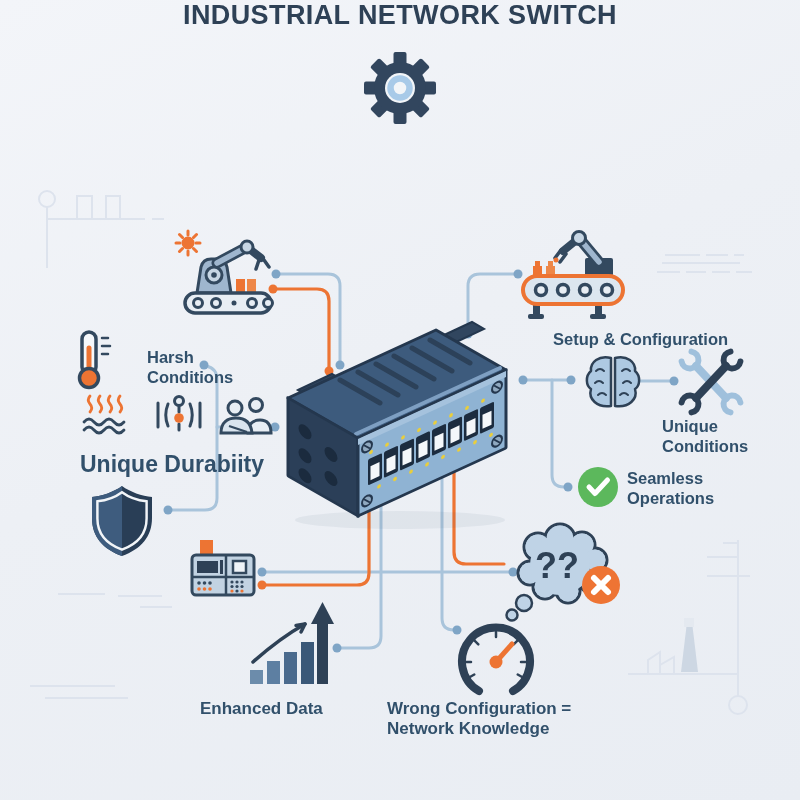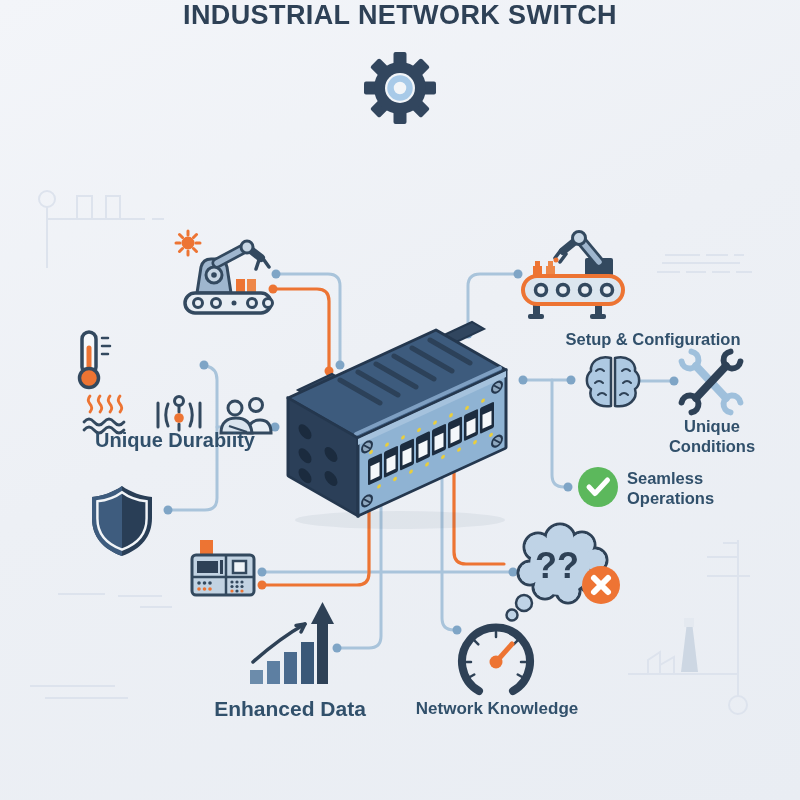"Setup & Configuration" .t-center { text-align: center -> none }
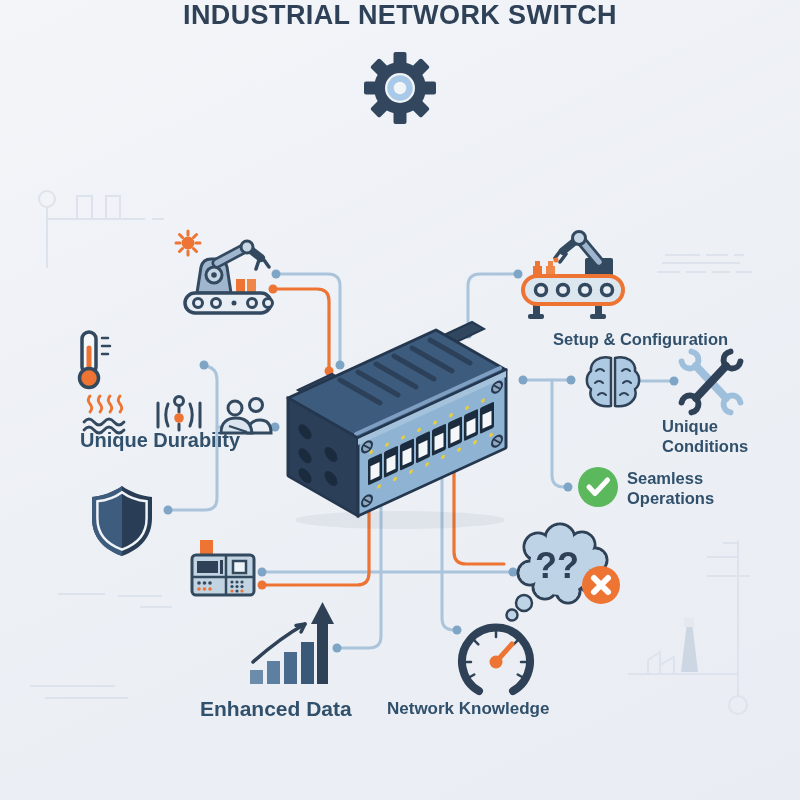"Harsh" div.abs { html: none -> <div> <div>Harsh</div> <div>Conditions</div> </div> }
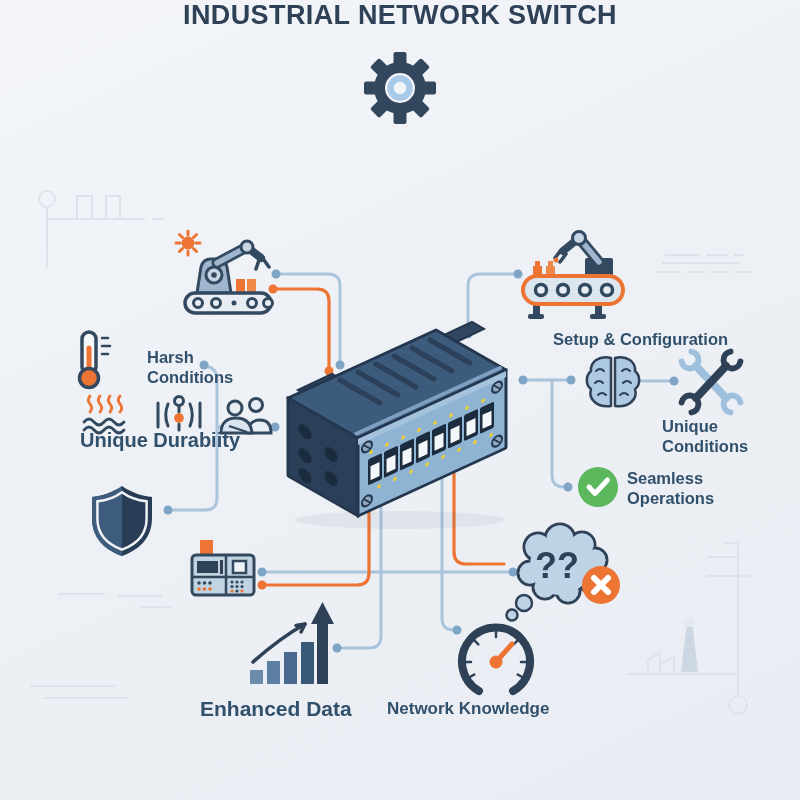"Unique Durabiity" div.abs { font-size: 20px -> 23px; top: 431px -> 455px }
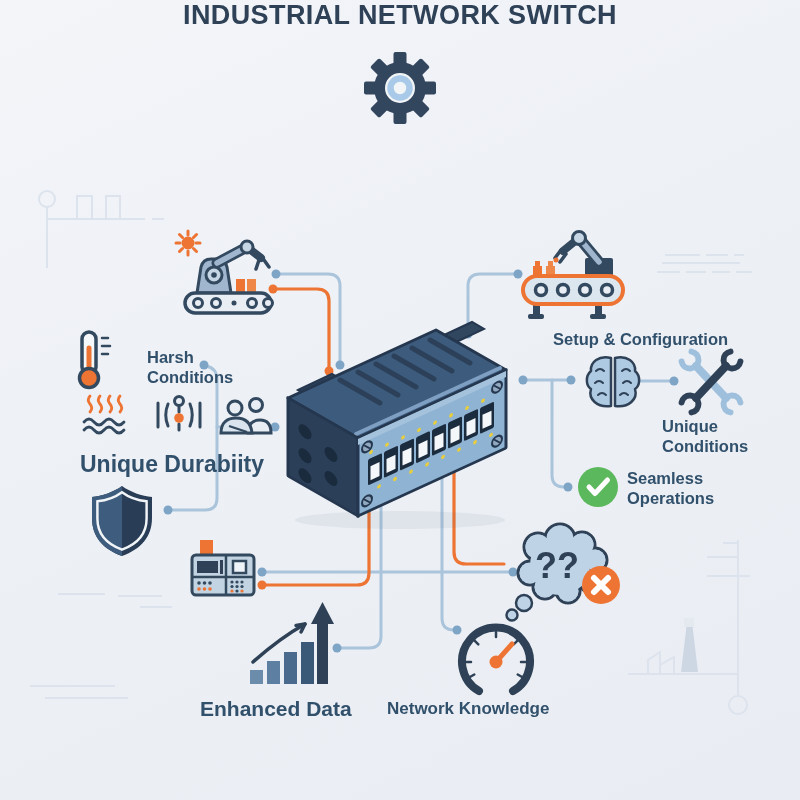"Enhanced Data" div.abs { font-size: 21px -> 17px }
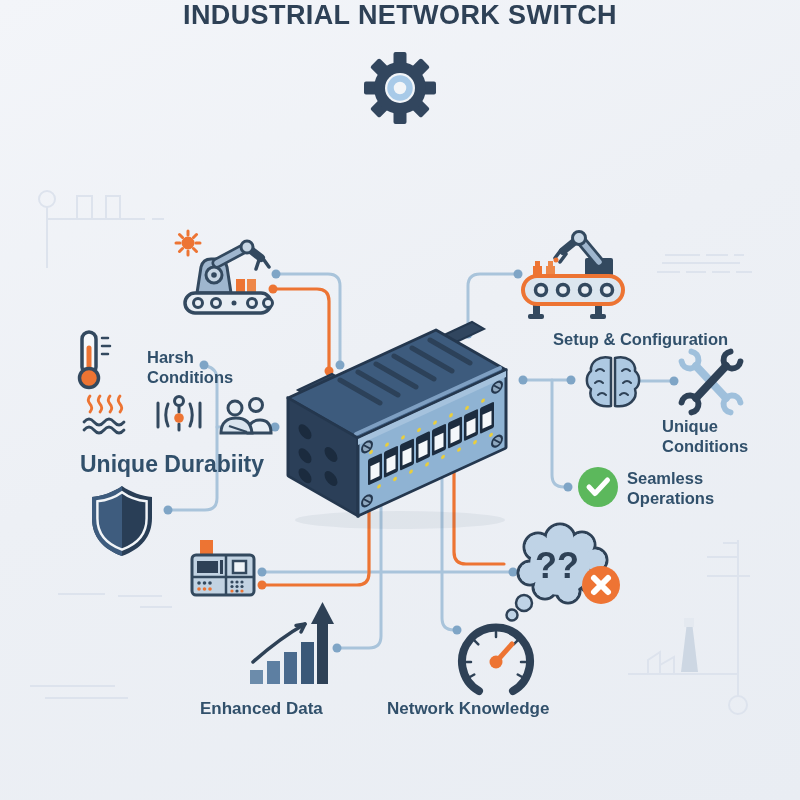"Wrong Configuration =" div { html: none -> <div>Wrong Configuration =</div> }
